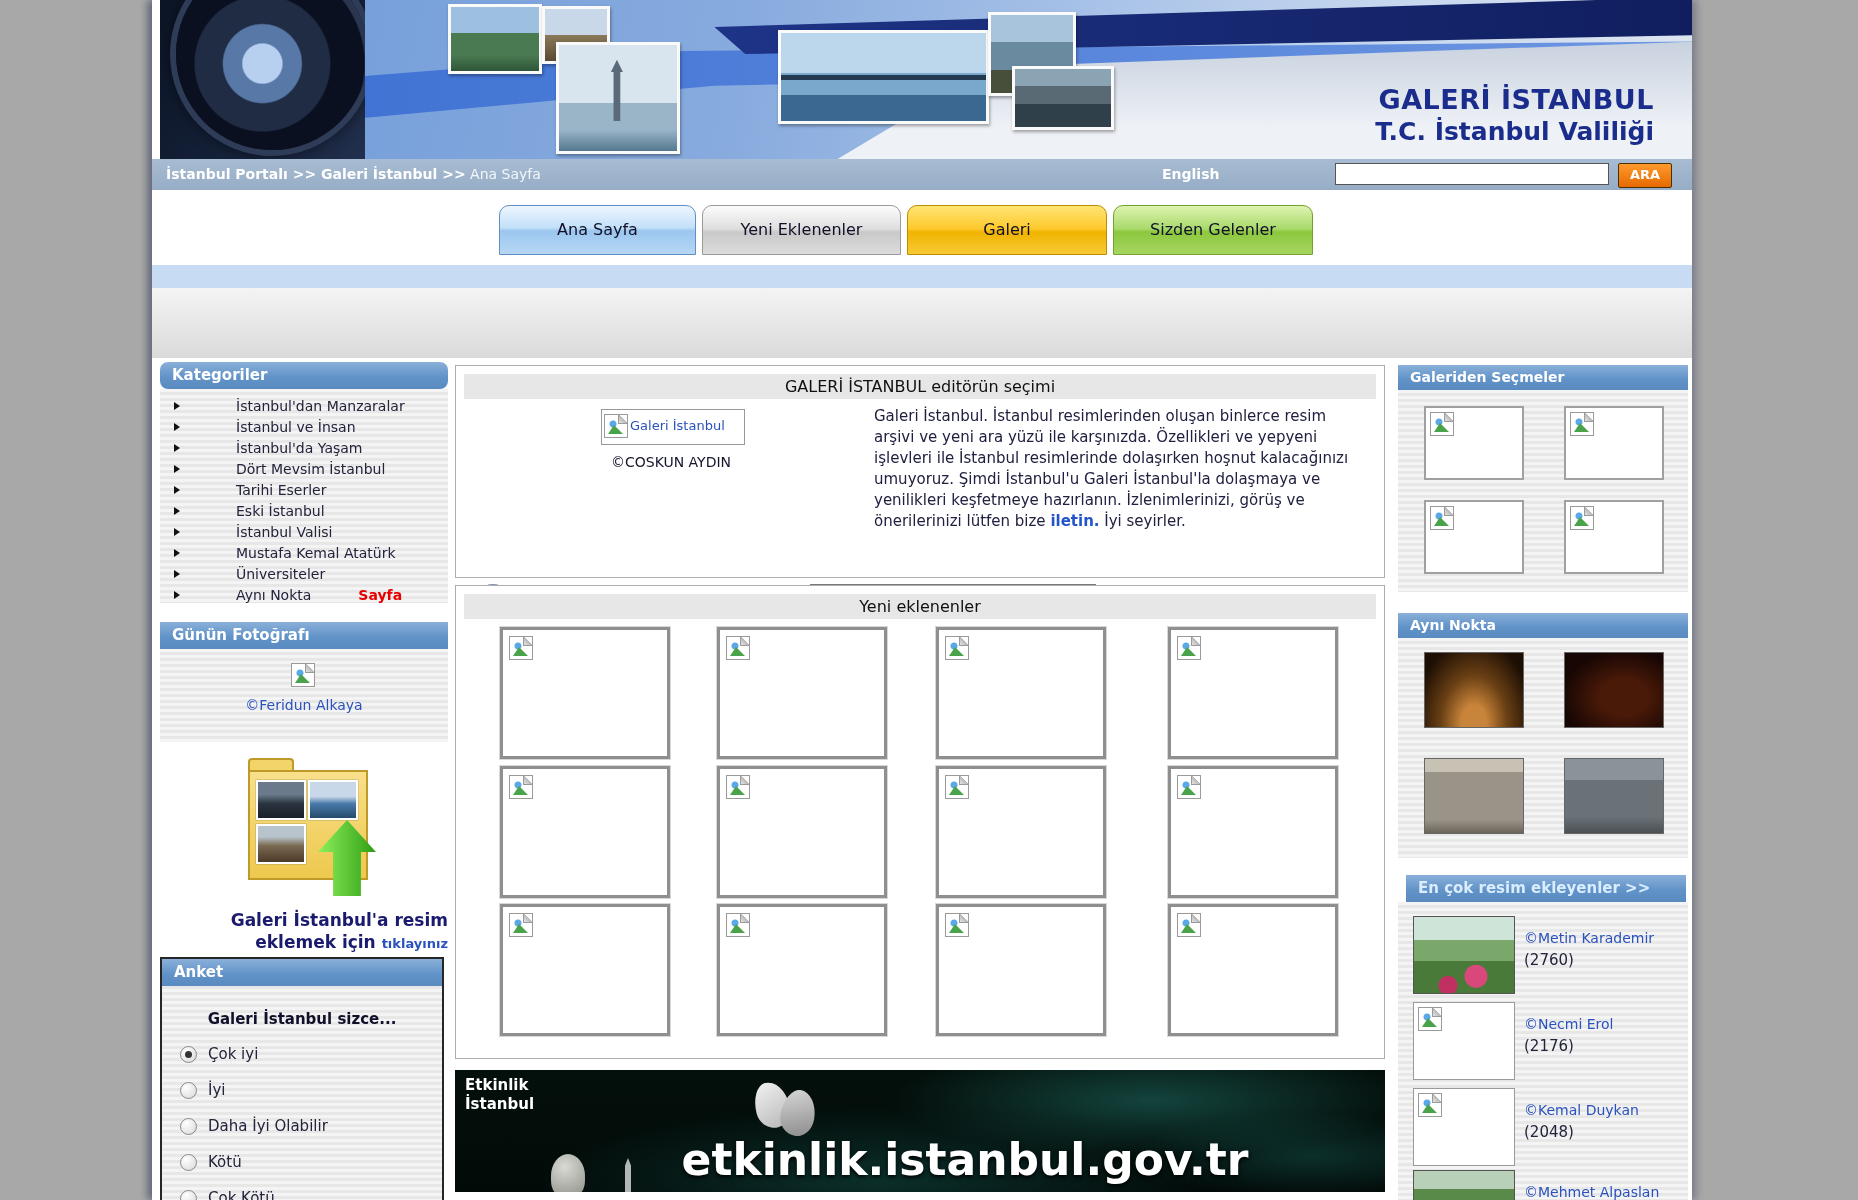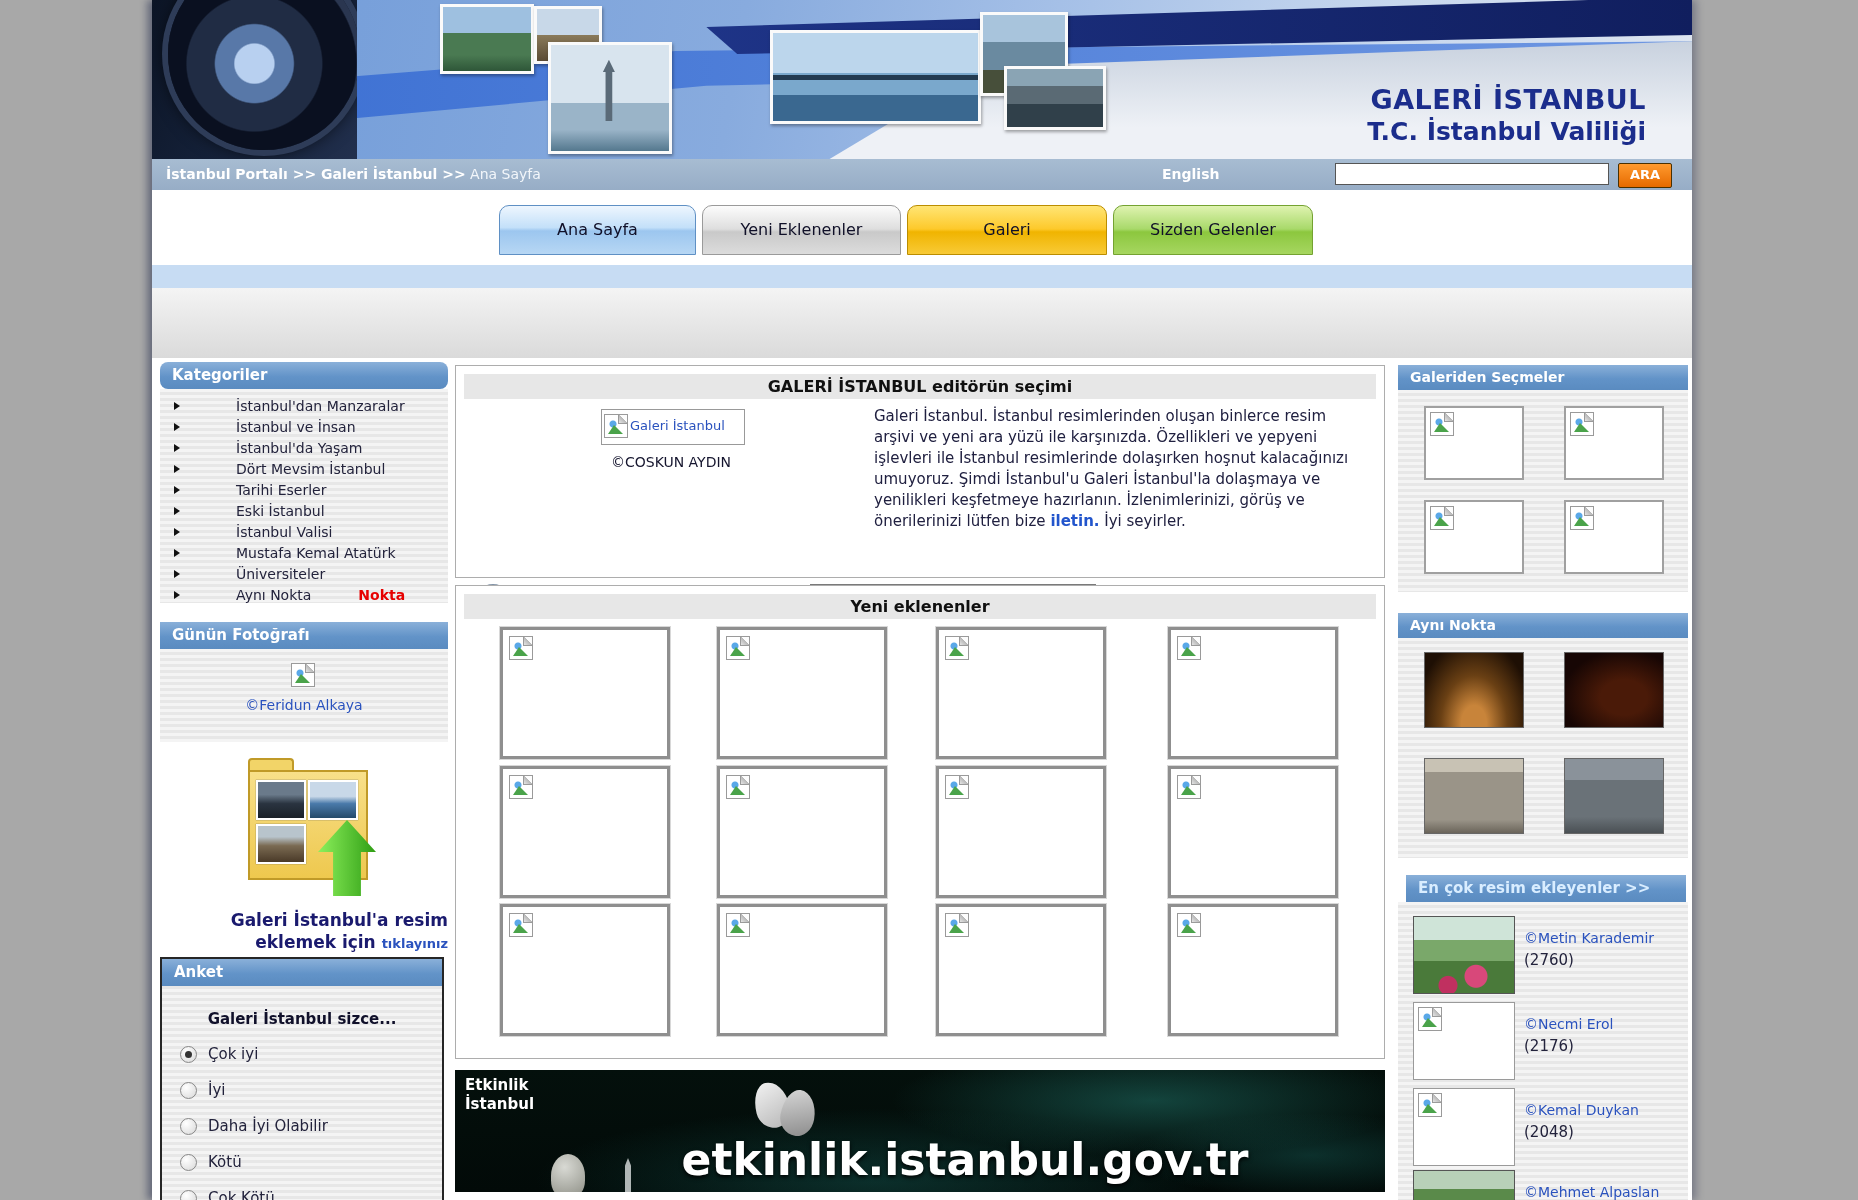"GALERİ İSTANBUL" .banner { left: 0 -> 8px }
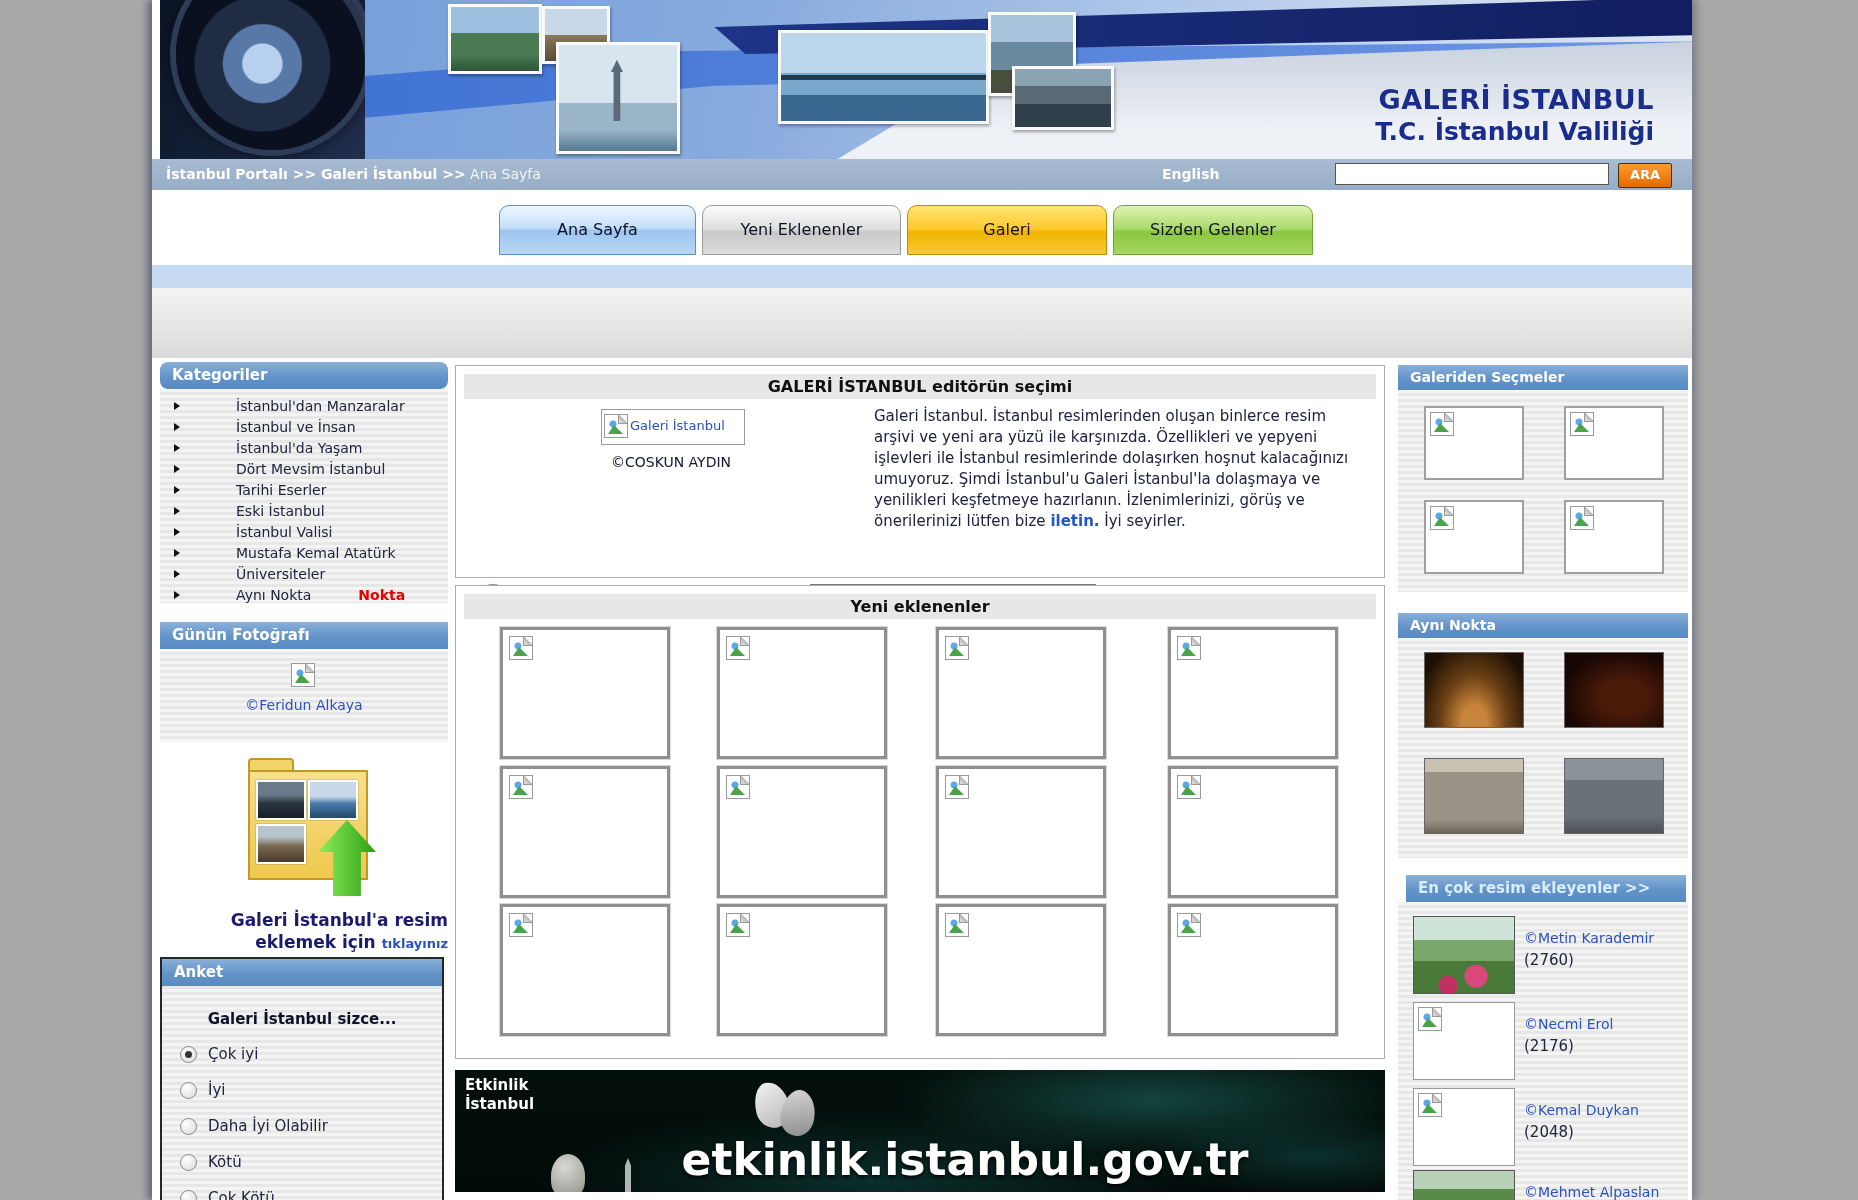"GALERİ İSTANBUL editörün seçimi" .hbar { font-weight: bold -> normal }
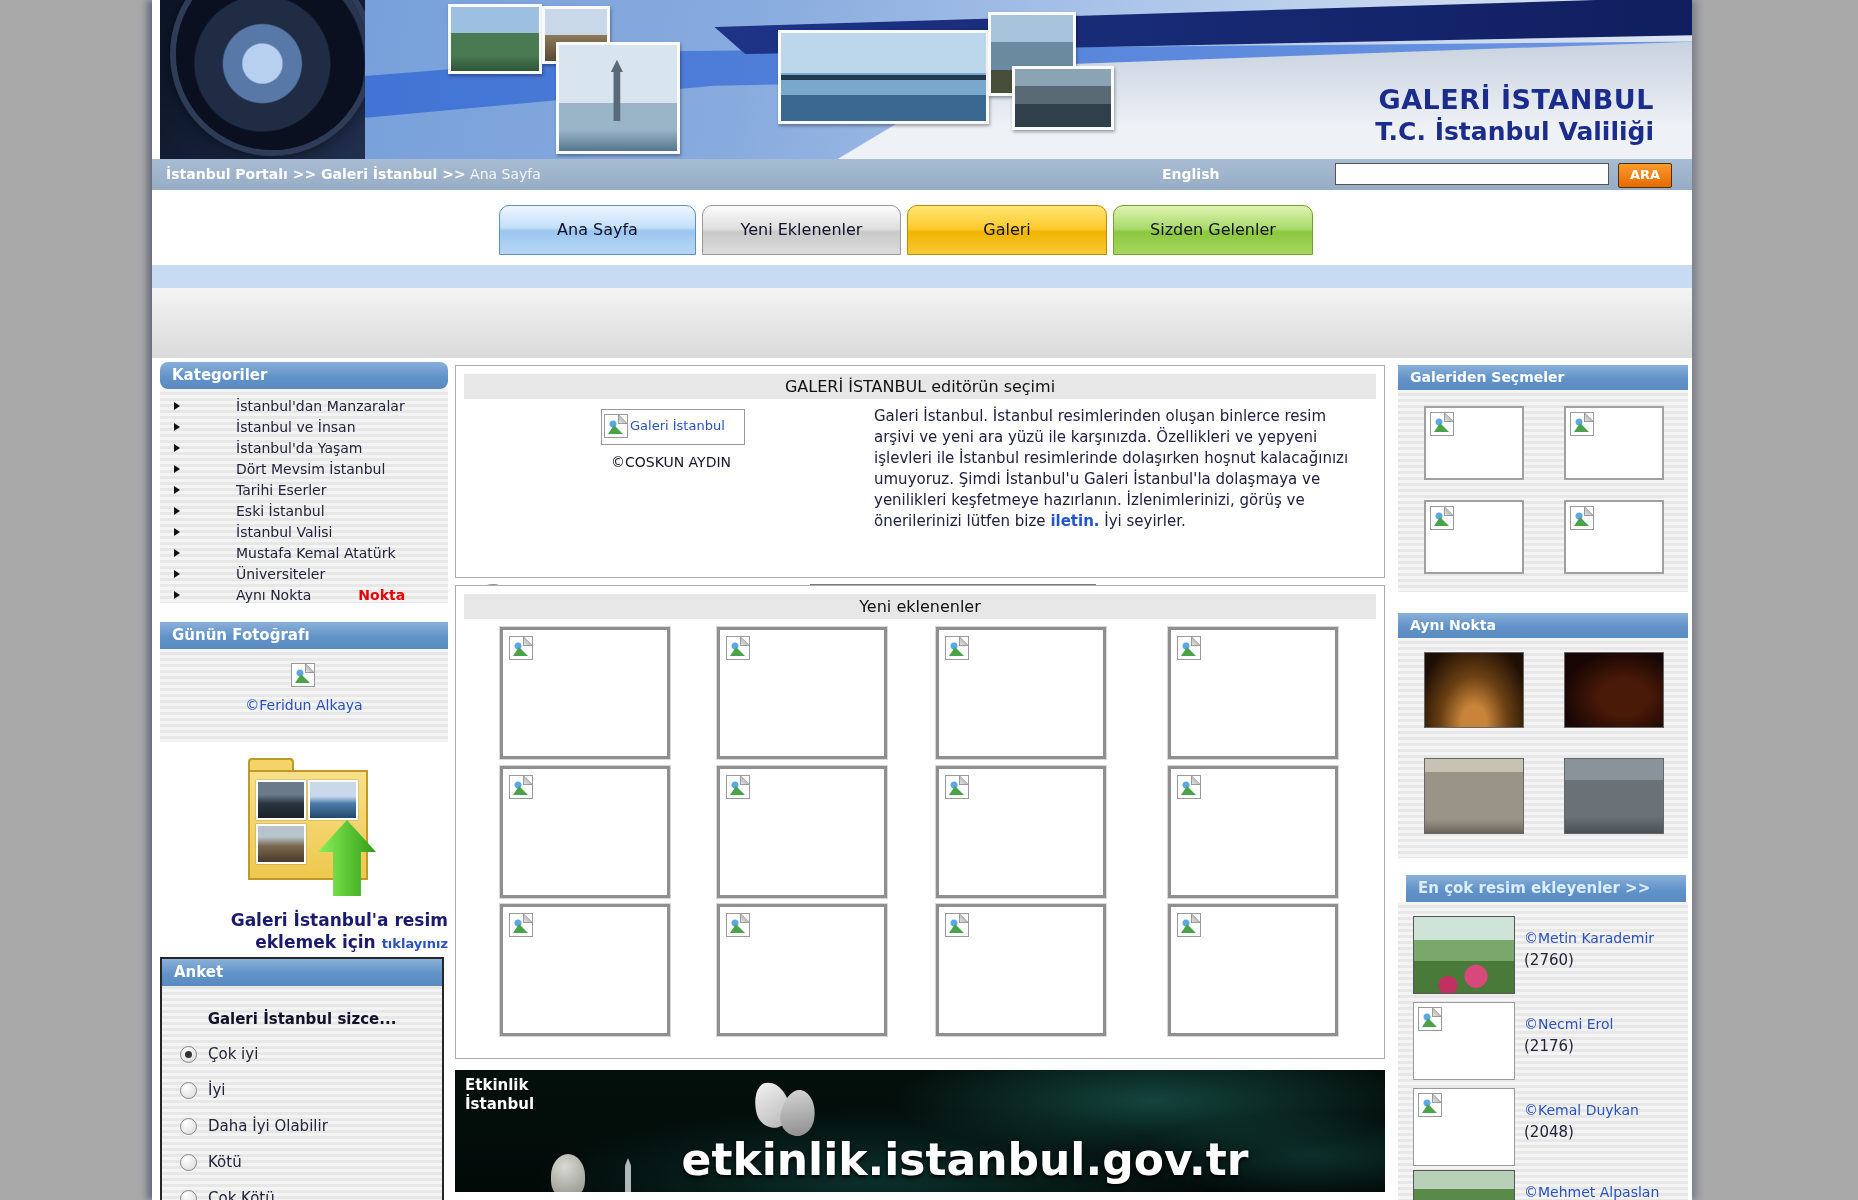"Nokta" span.badge { text: Nokta -> Sayfa }
